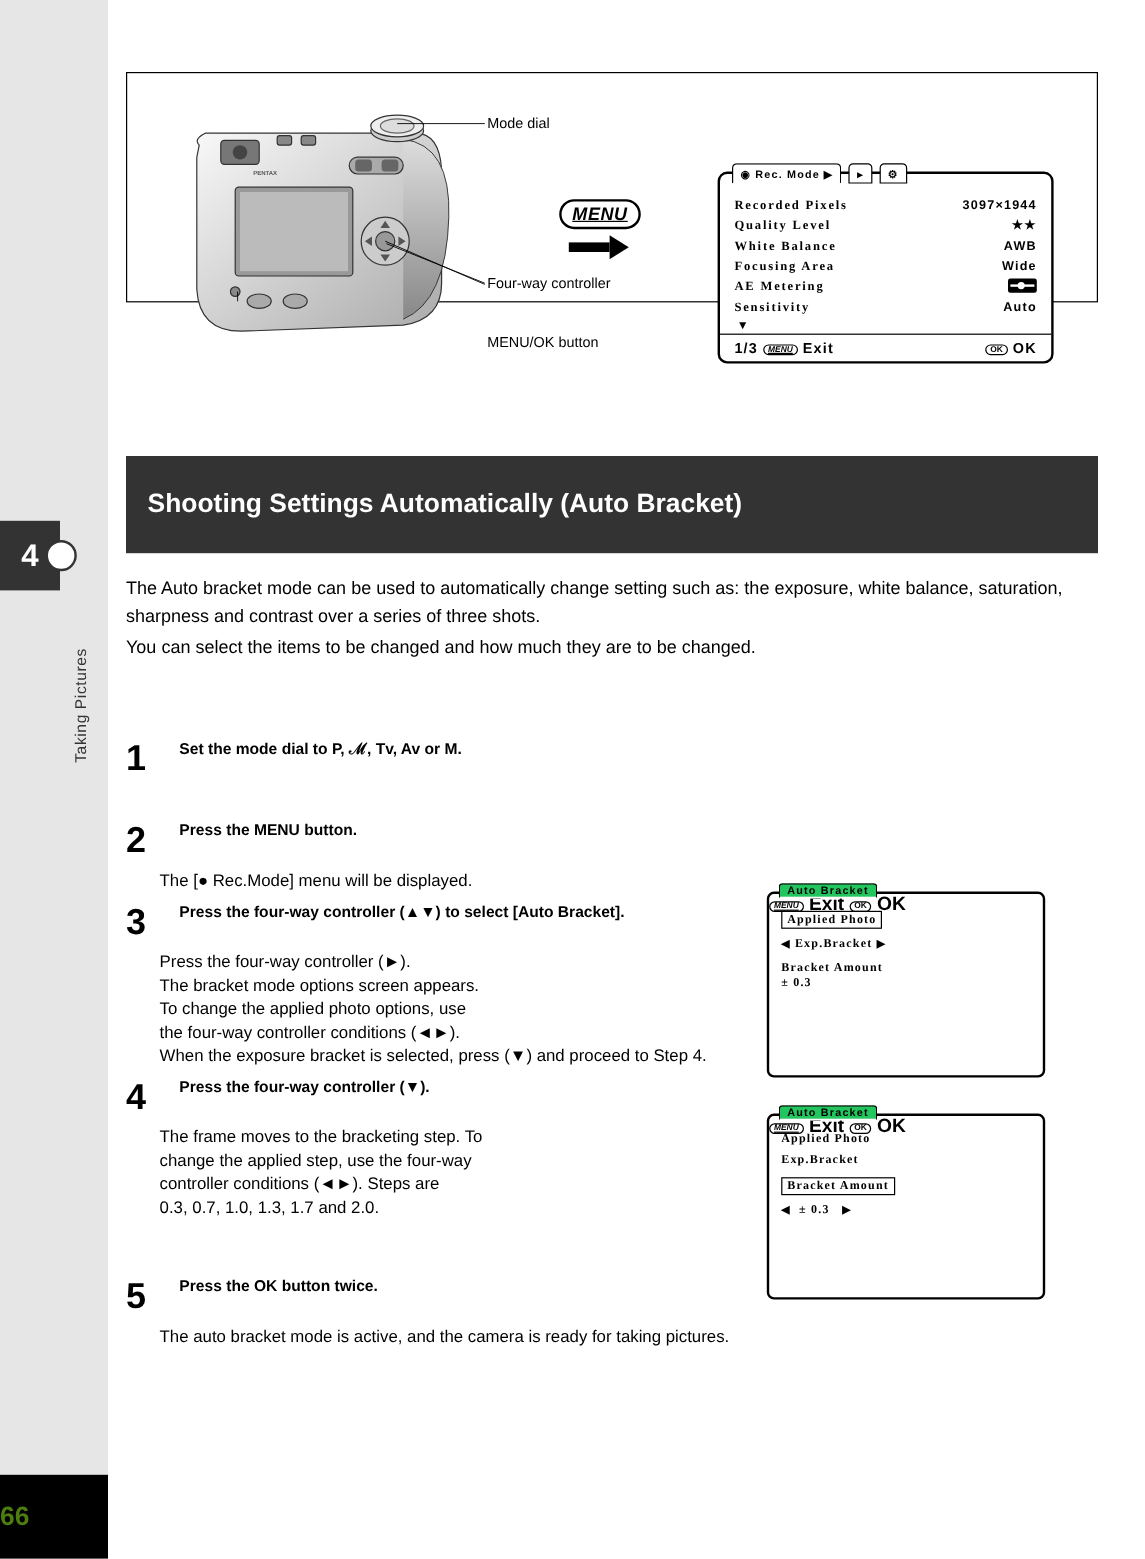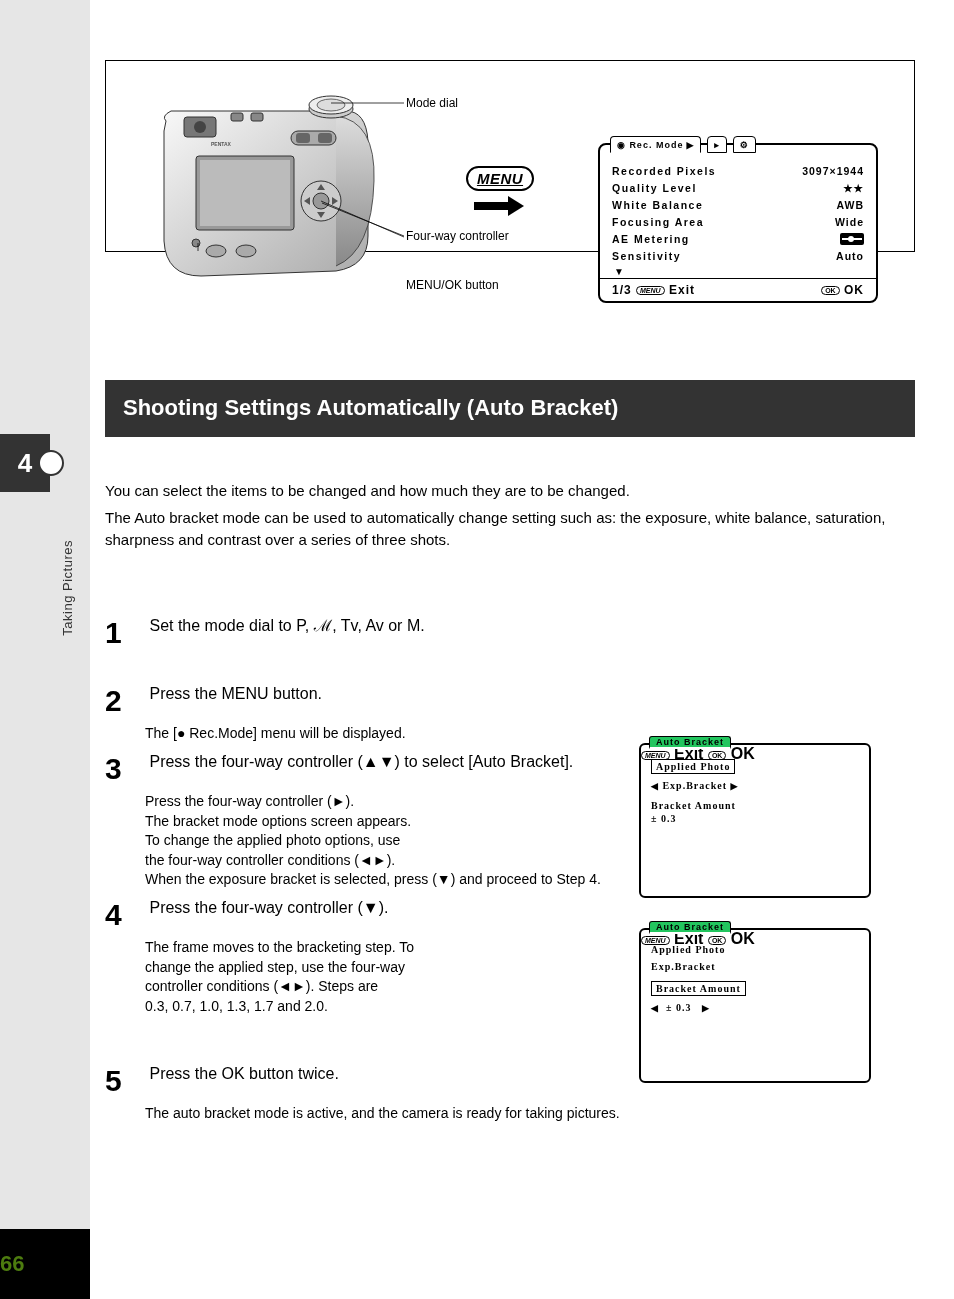"Recorded Pixels" .lcd-row .label { font-family: none -> Liberation Serif, serif }
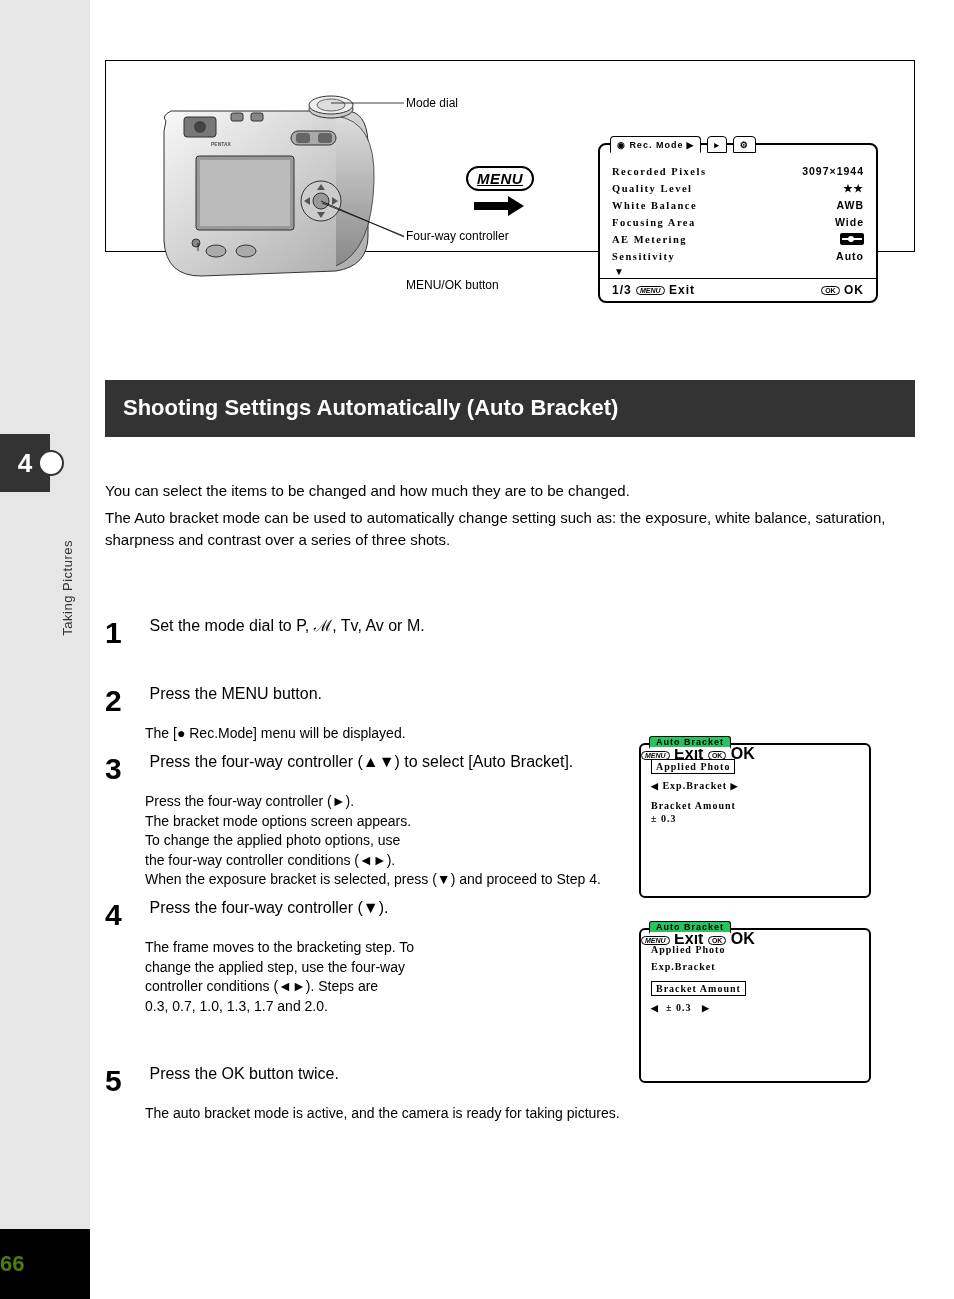"Shooting Settings Automatically (Auto" .heading-bar { padding: 14px 18px -> 26px 18px }
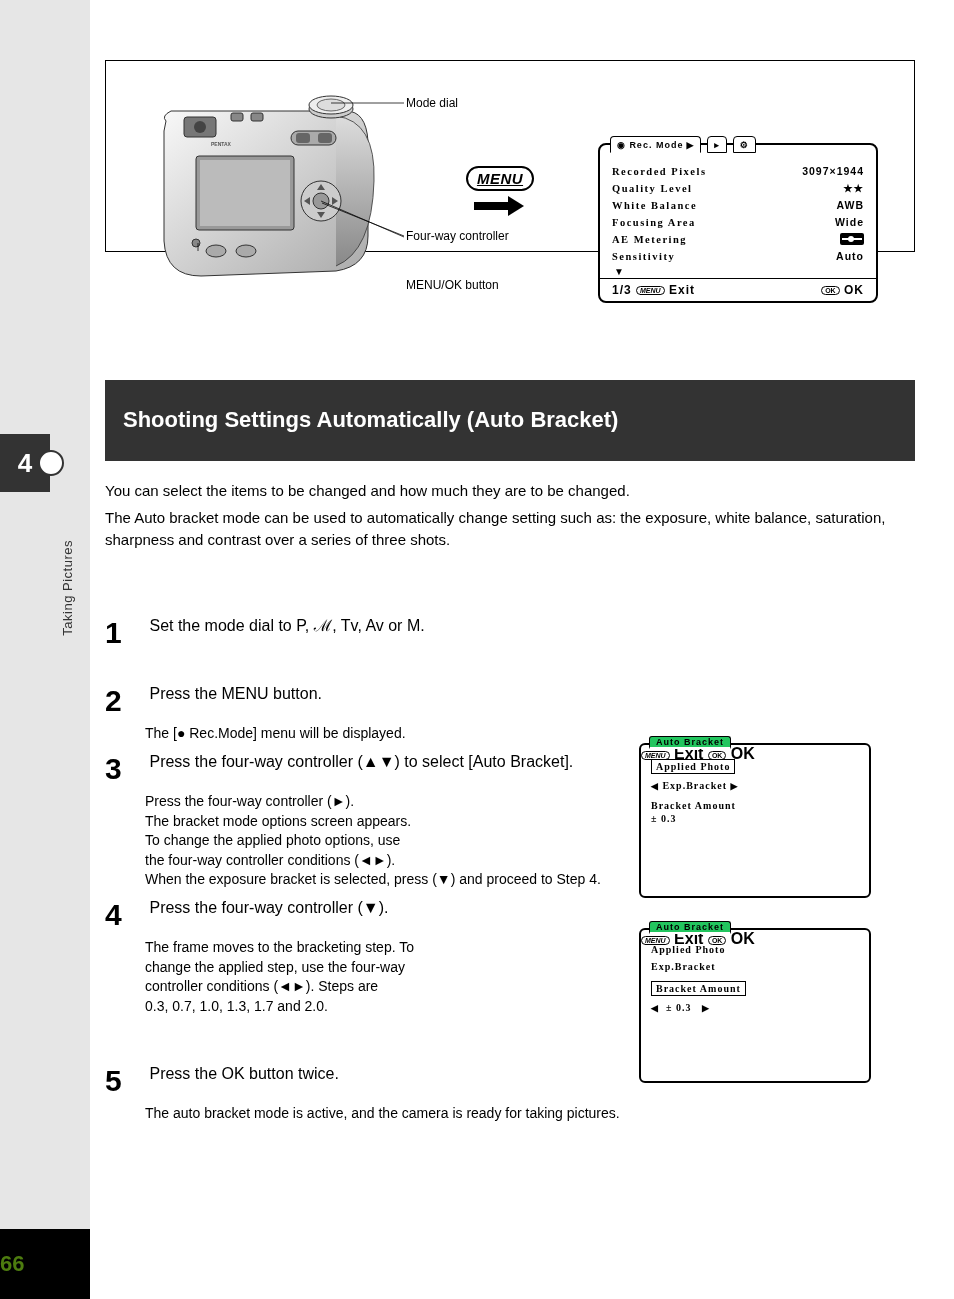"You can select the items" p { order: before "The Auto bracket mode can" -> after "The Auto bracket mode can" }
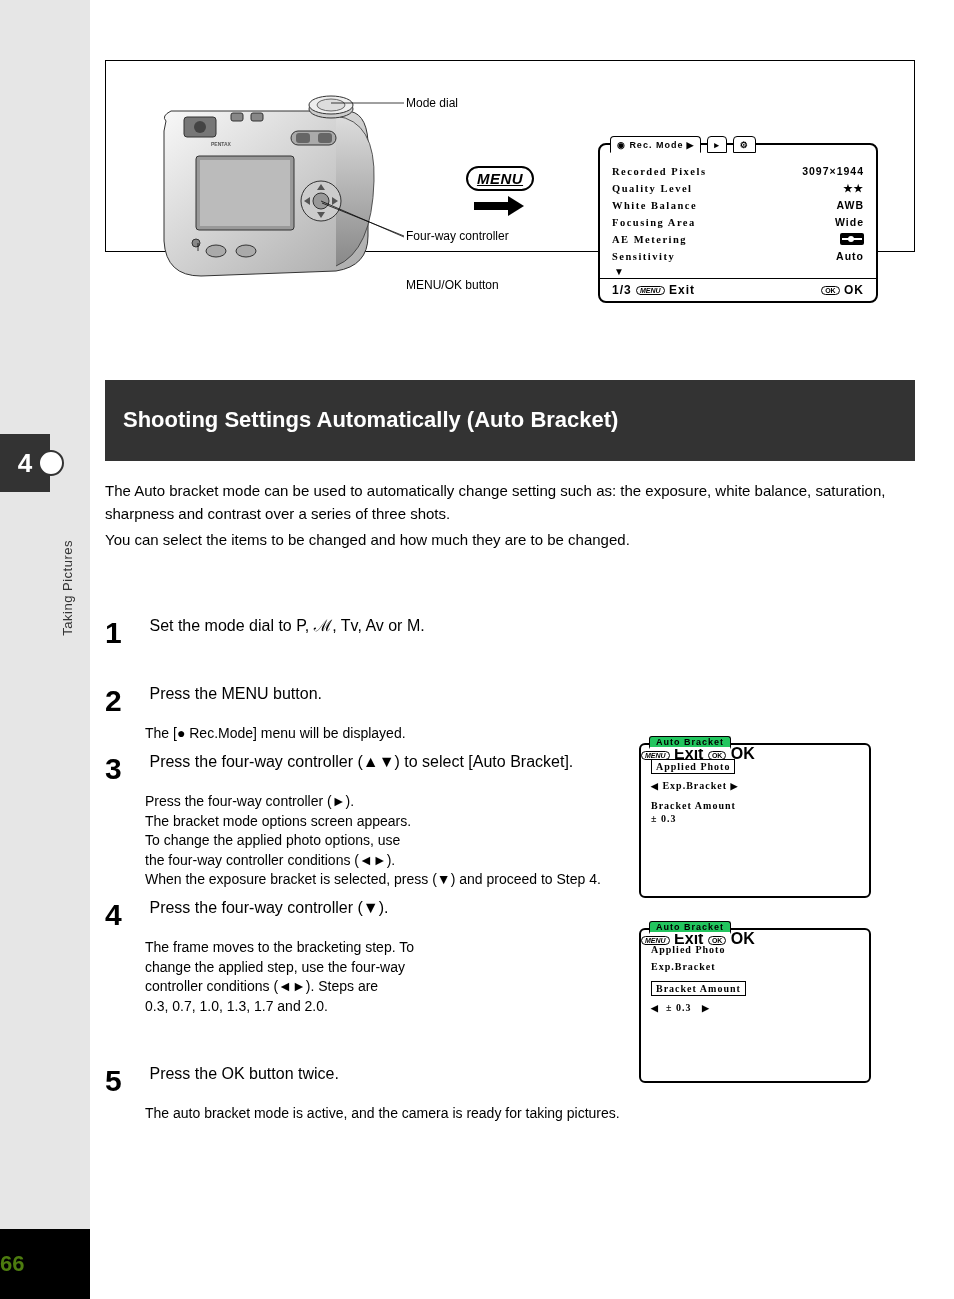"Set the mode dial to" .step-head { font-size: 16px -> 13px; font-weight: normal -> bold }
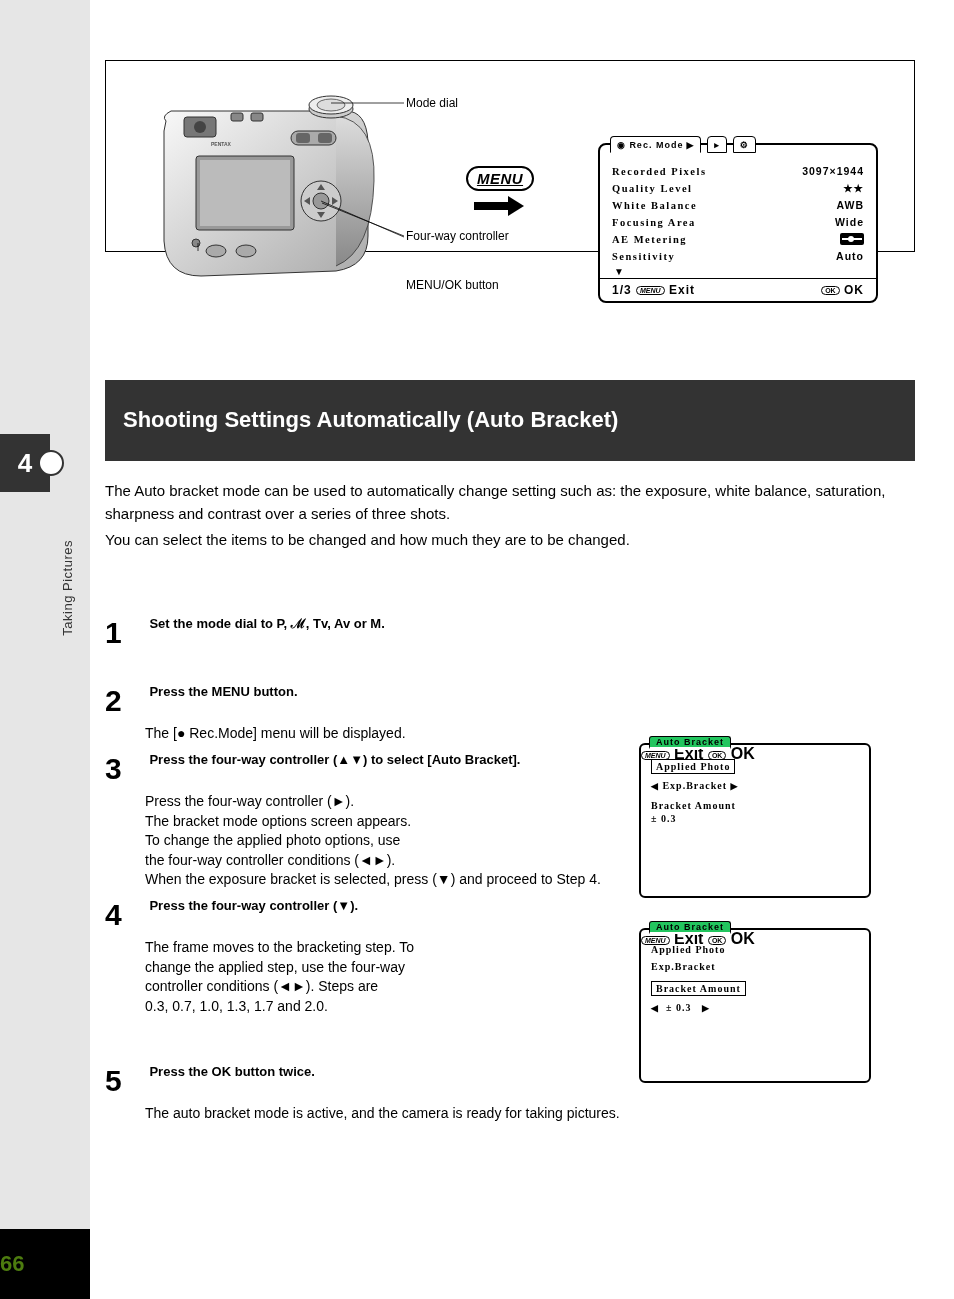"The [● Rec.Mode] menu will" .step-body { margin-left: 40px -> 28px }
